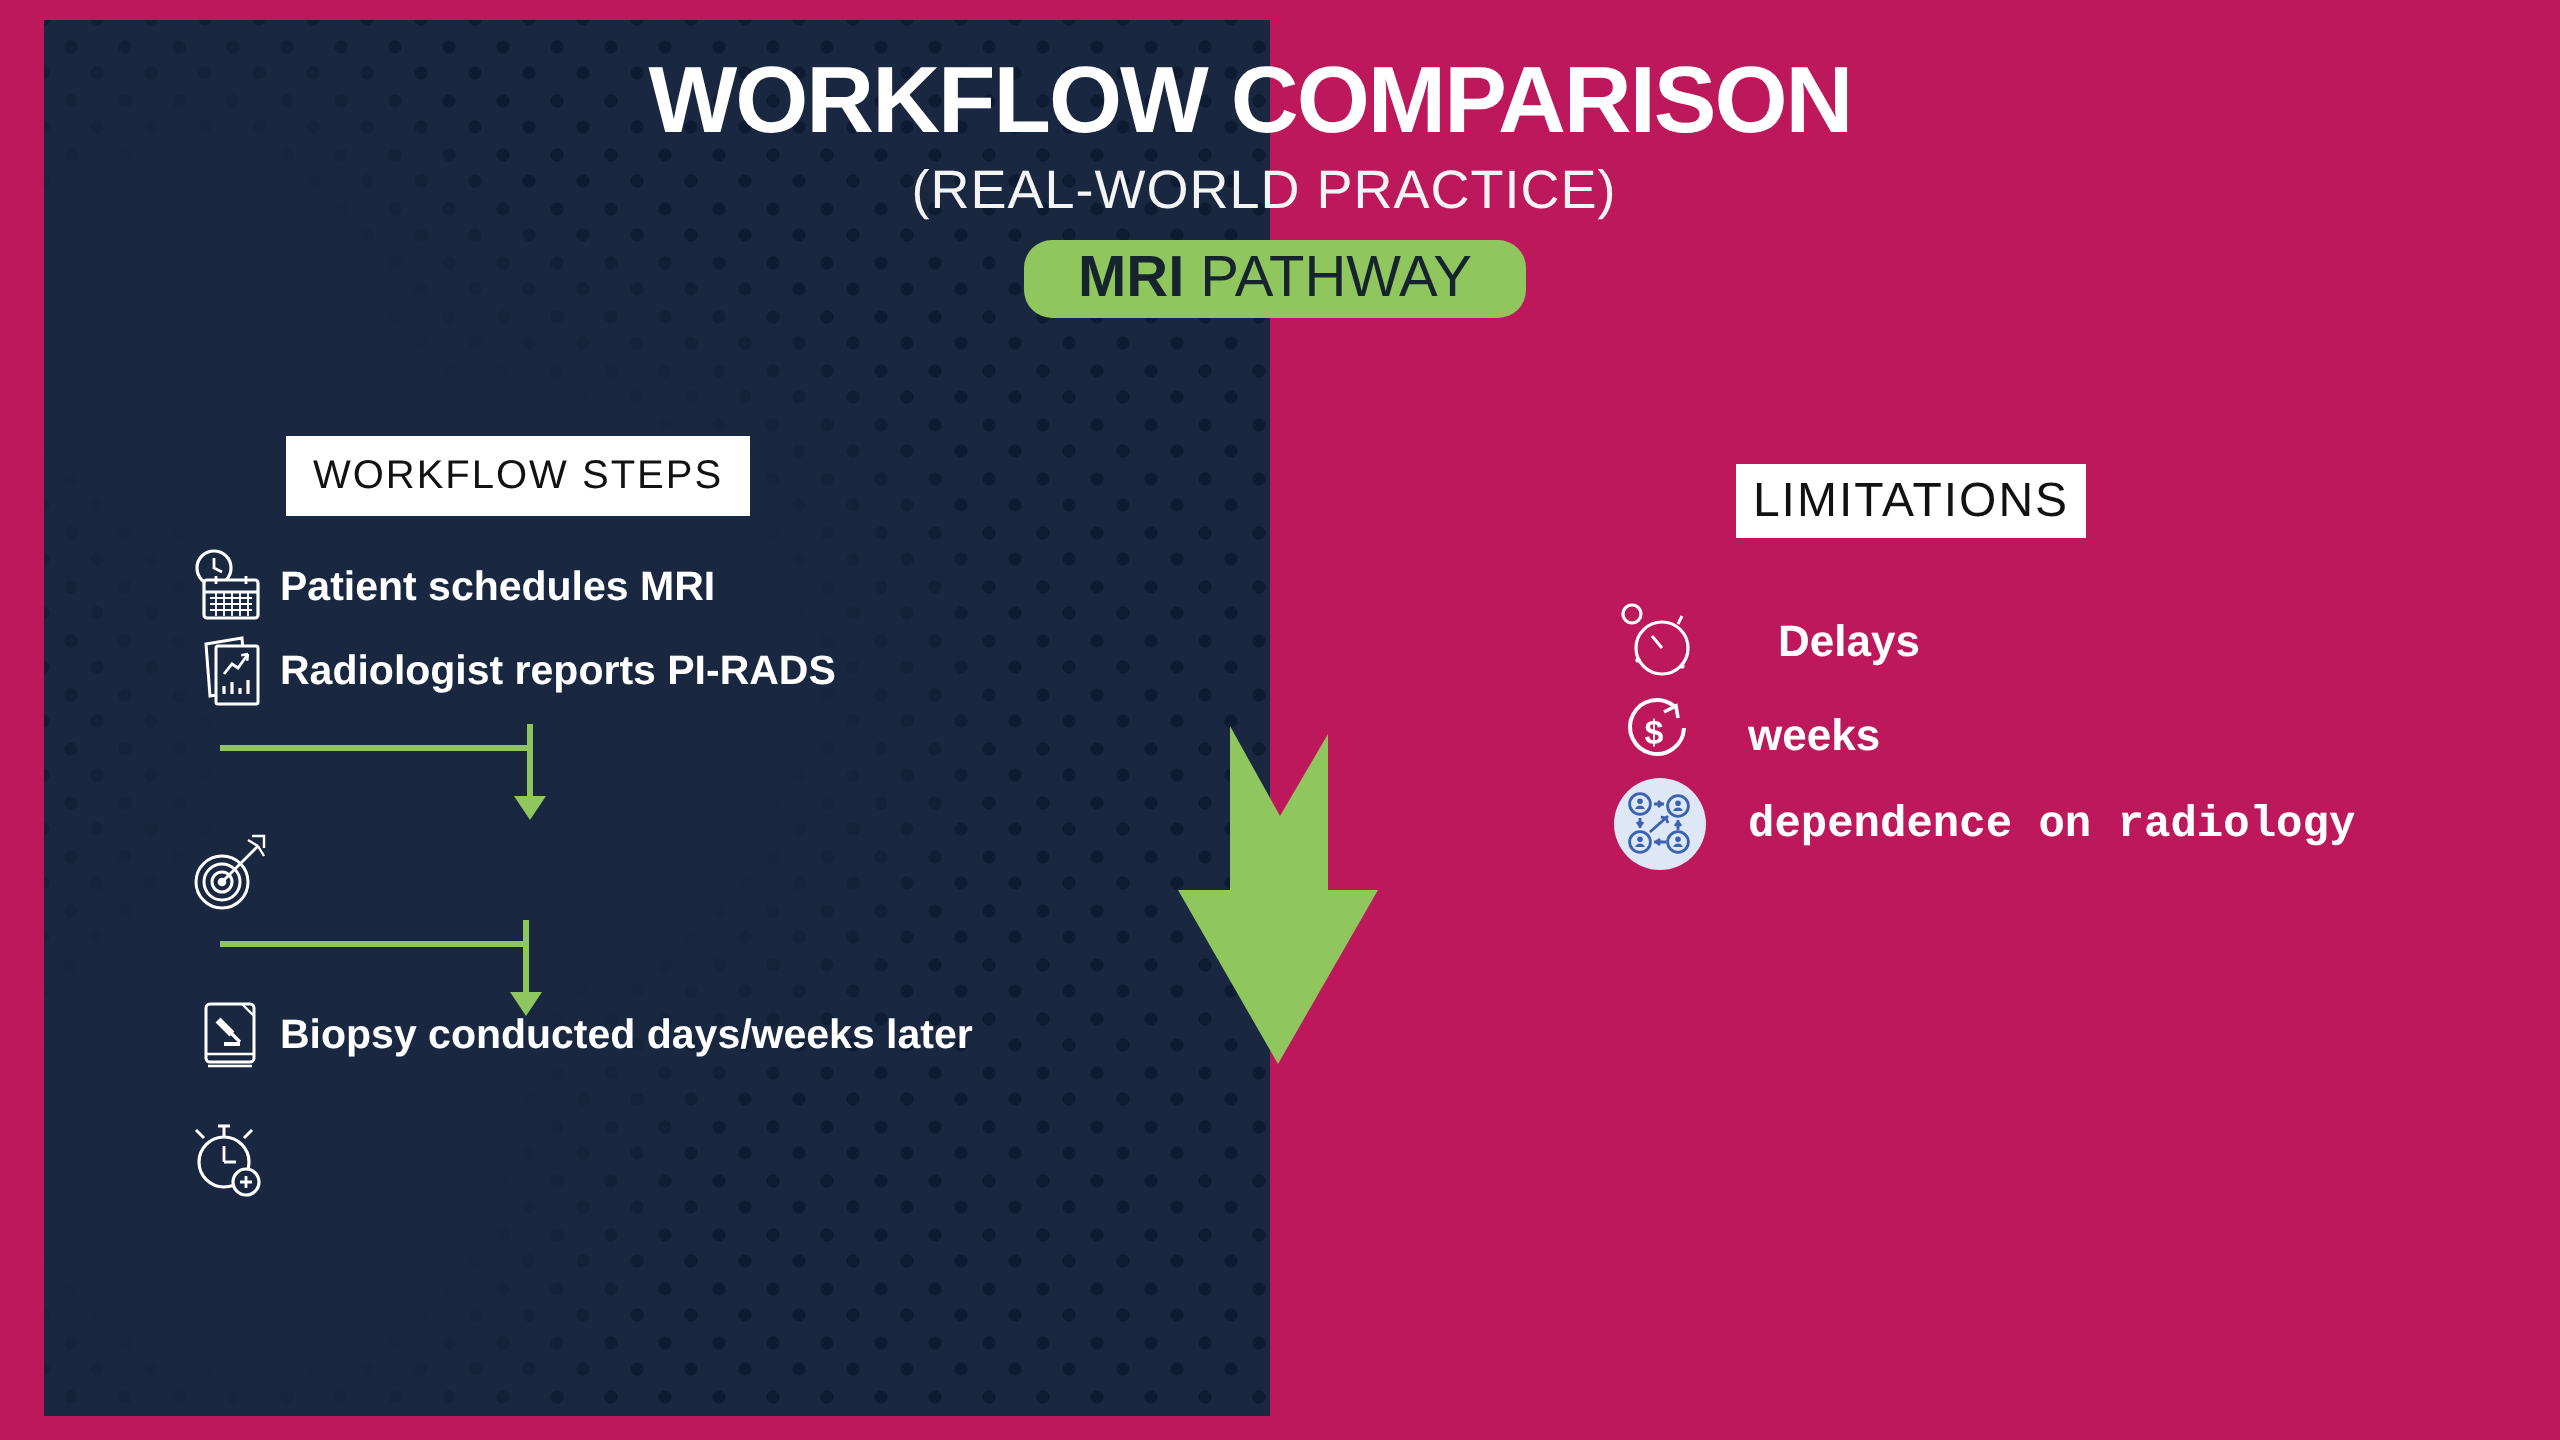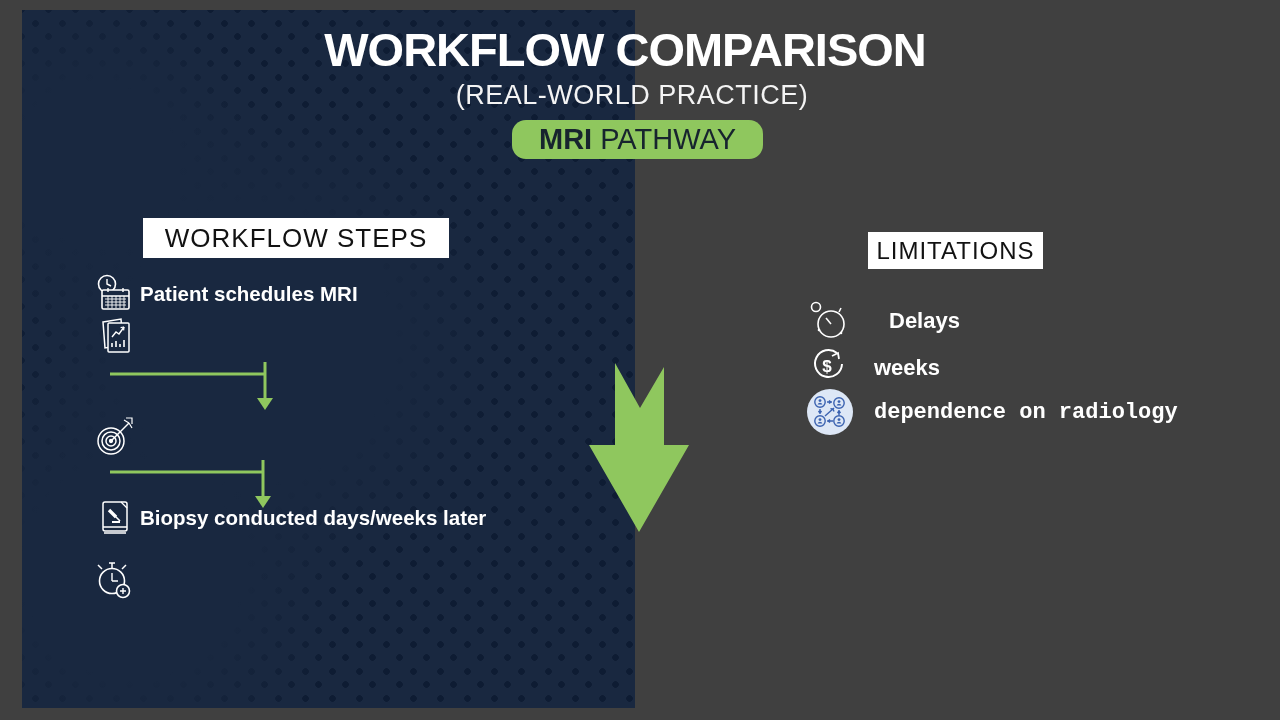"WORKFLOW COMPARISON" .stage { background: #404040 -> #be185d }
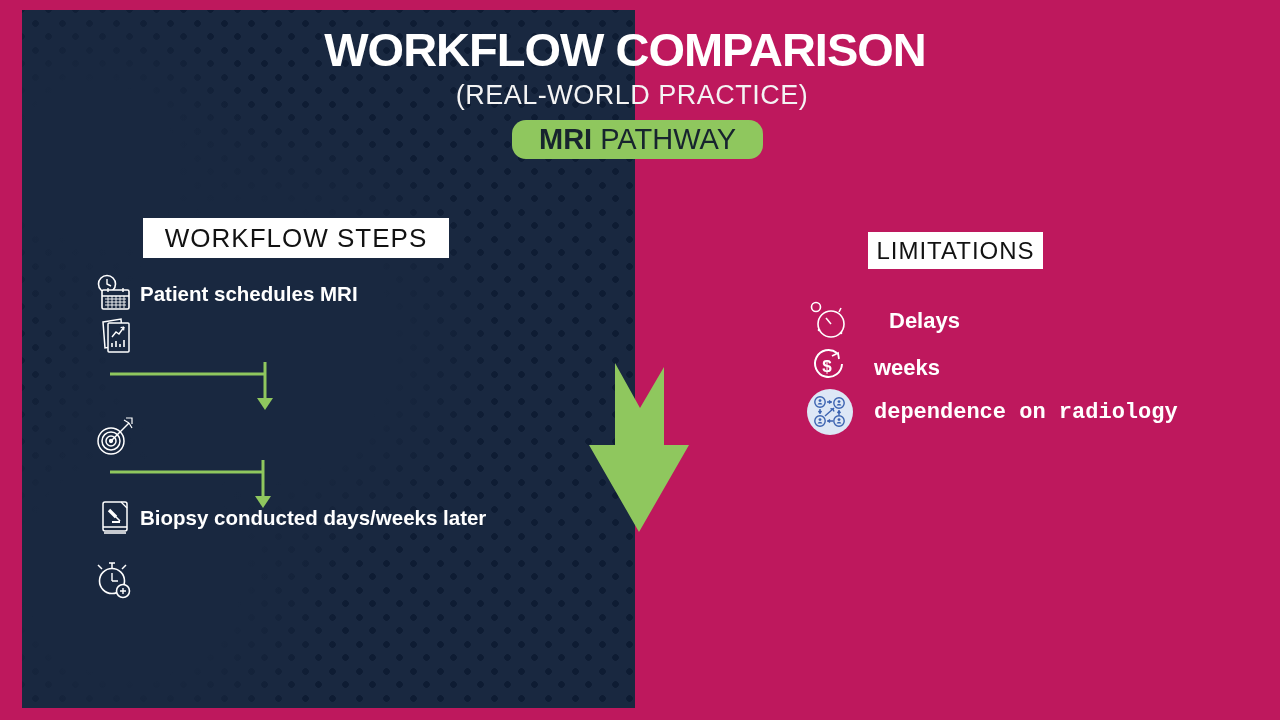"WORKFLOW STEPS" .wf-header { font-size: 26px -> 20px; width: 306px -> 232px }
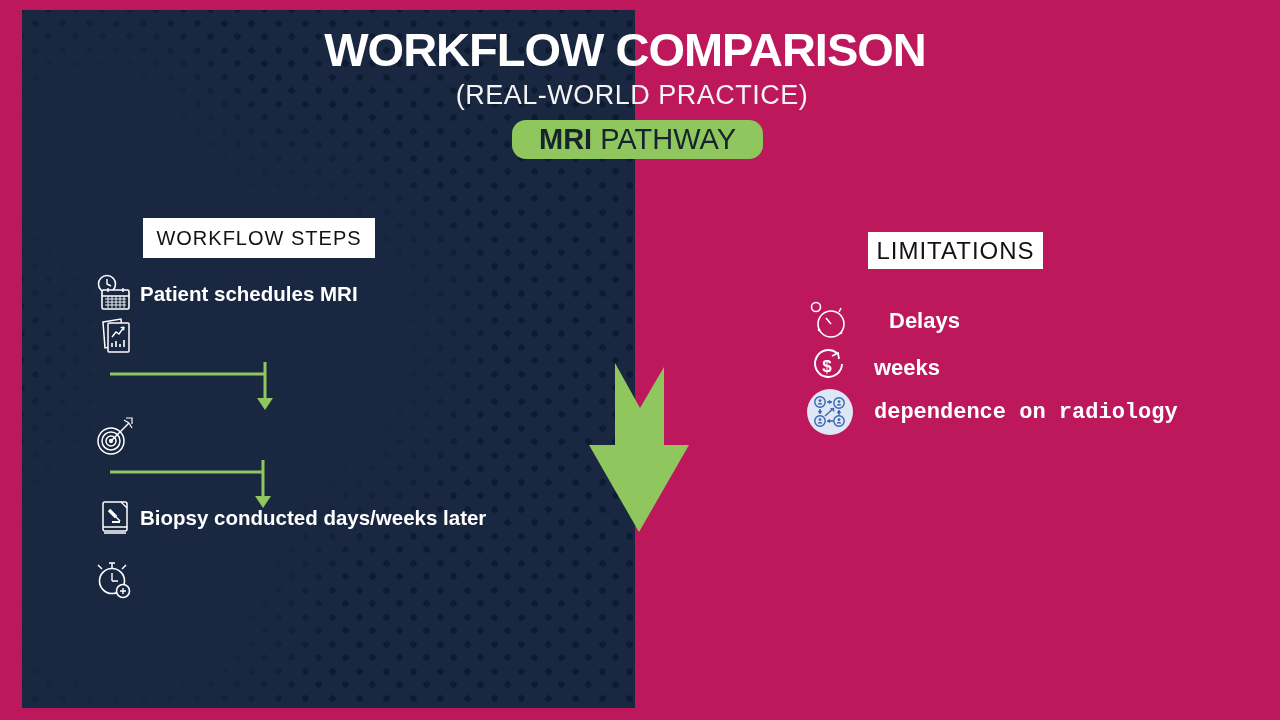"Radiologist reports PI-RADS" span.label { html: none -> <span>Radiologist reports PI-RADS</span> }
